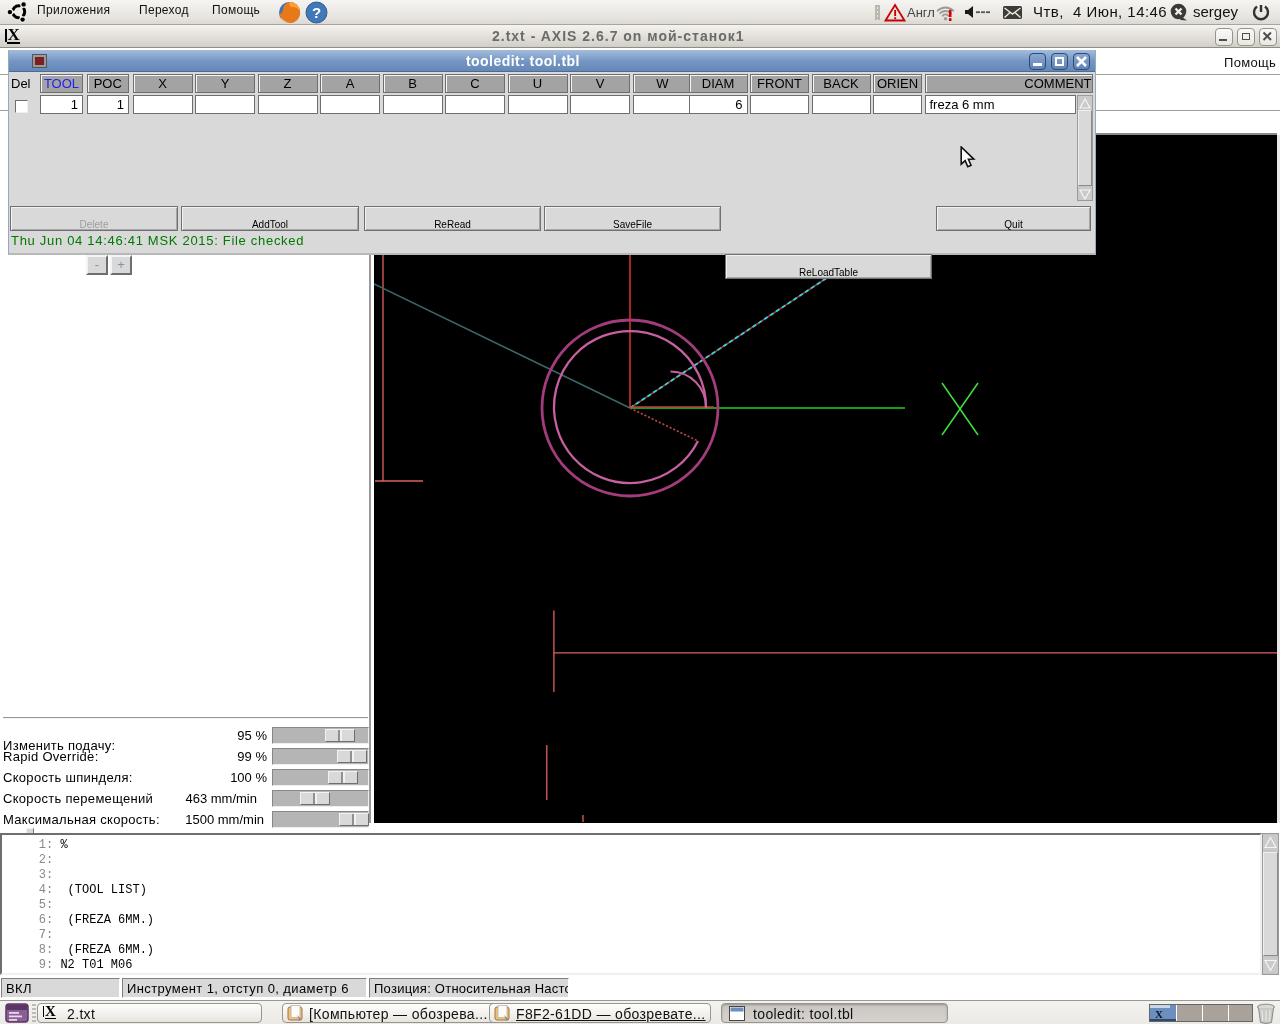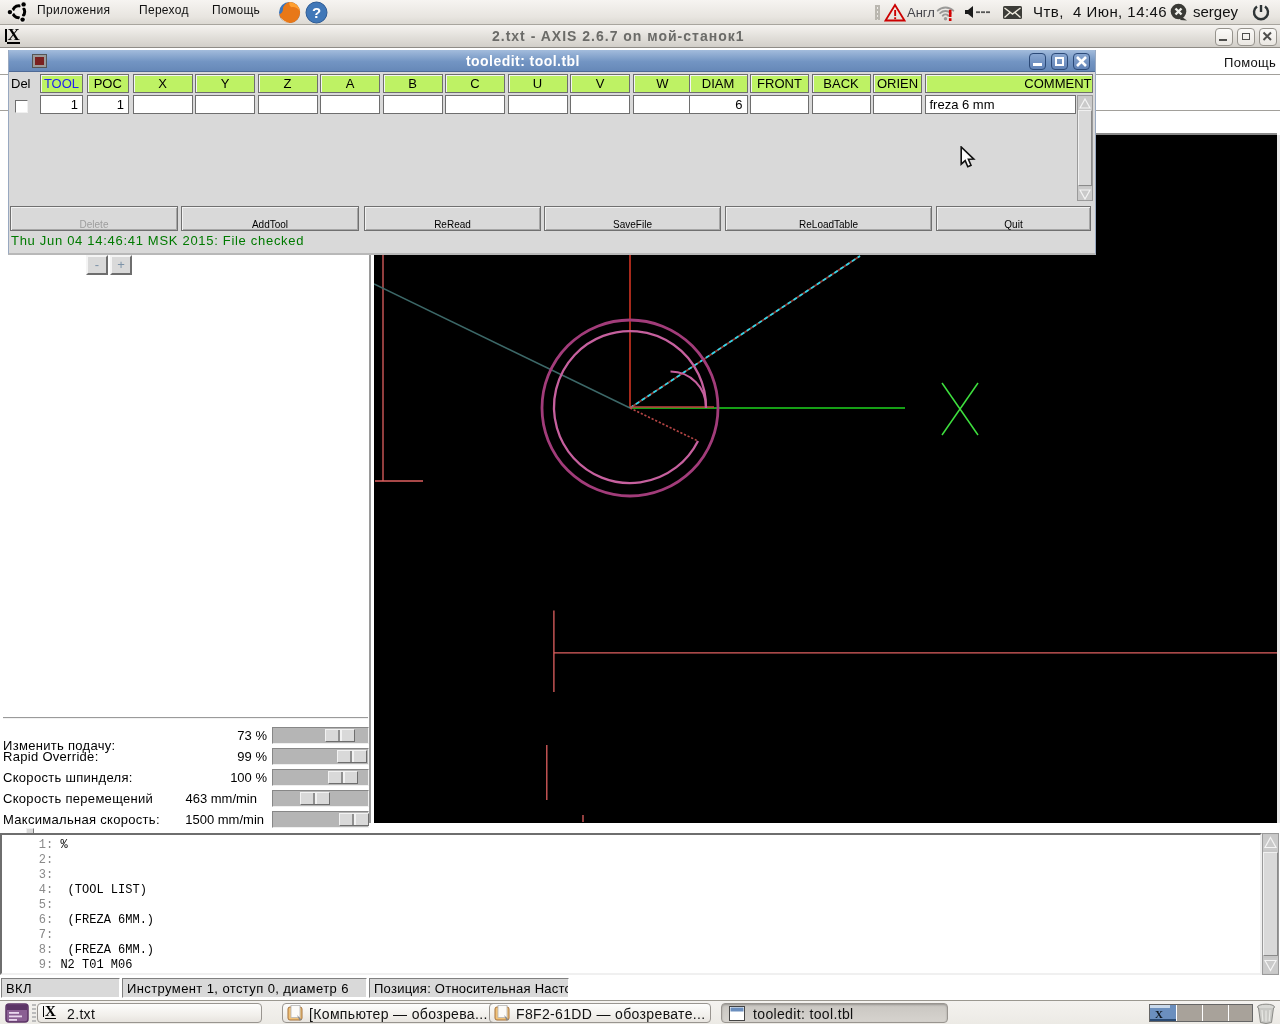"TOOL" .hcell { background: #bef264 -> #a3a3a3 }
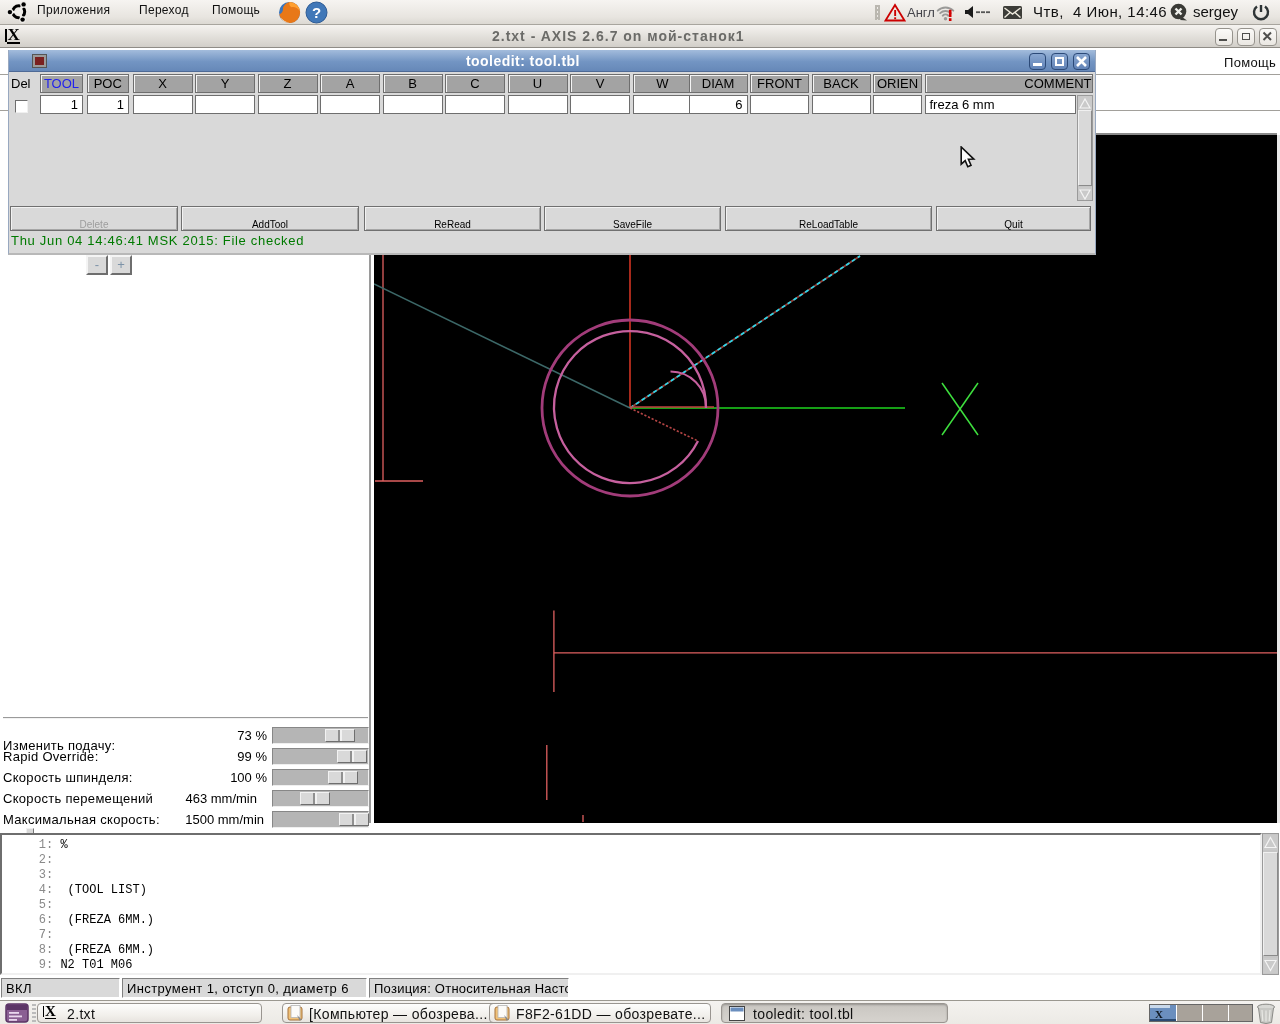"ReLoadTable" div.dgbtn { margin-top: none -> 48px }
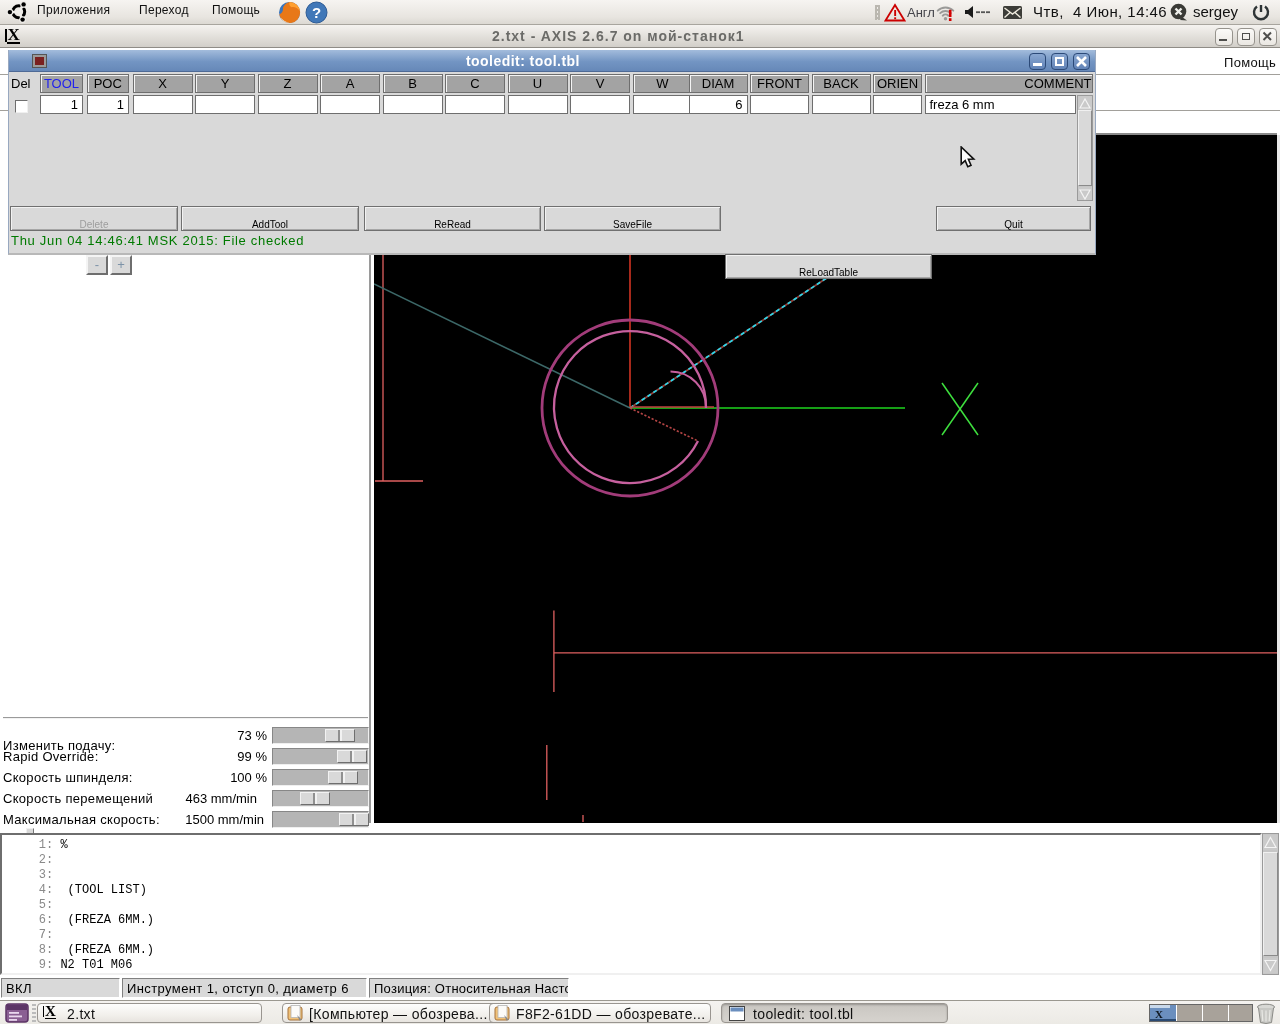"73 %" div.sval { text: 73 -> 95 }
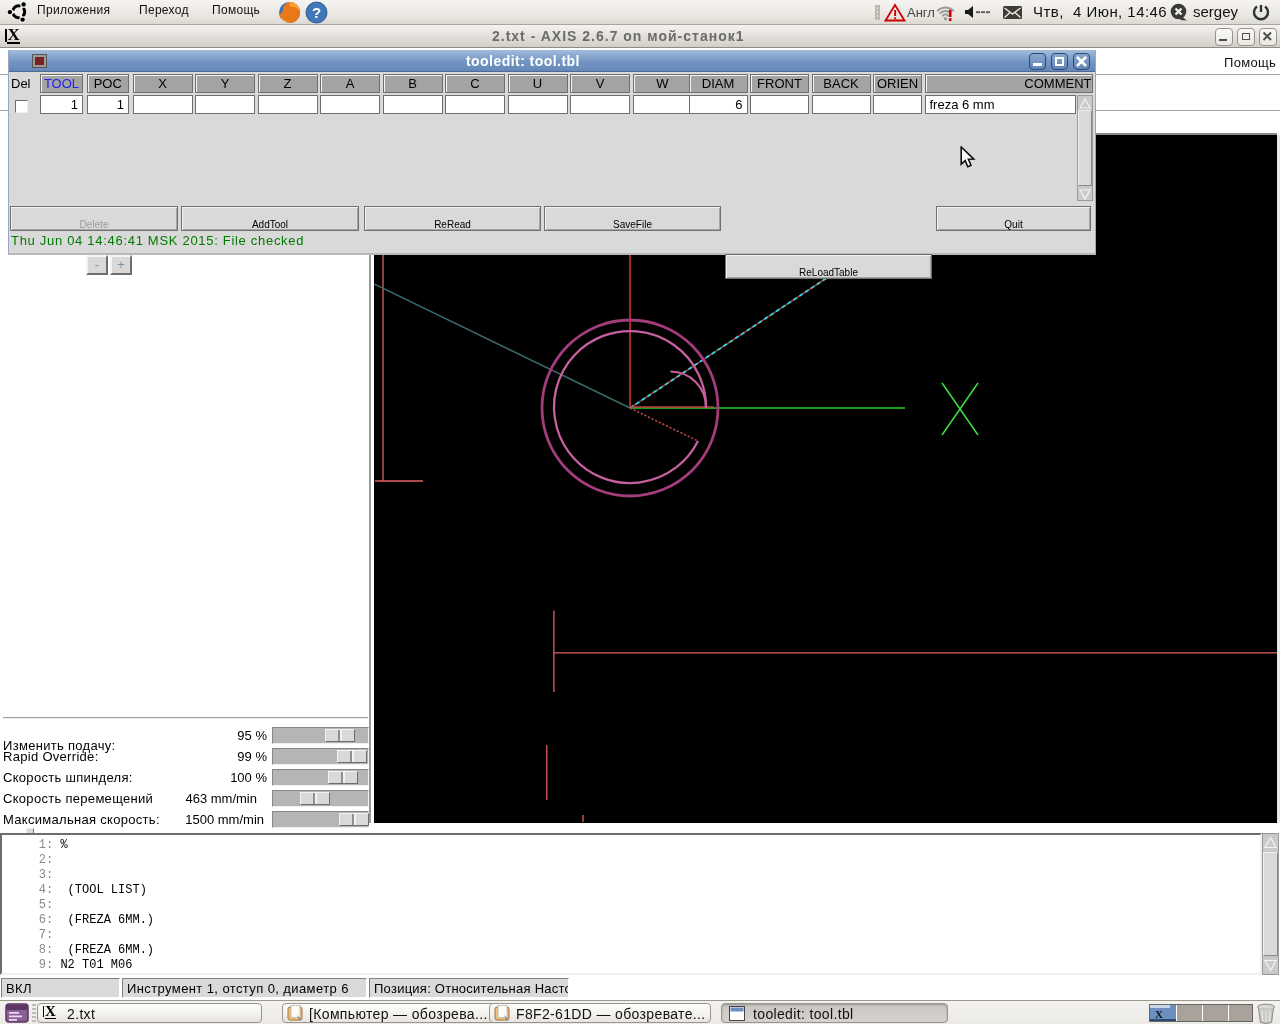"F8F2-61DD — обозревате..." div.lab { text-decoration: none -> underline }
